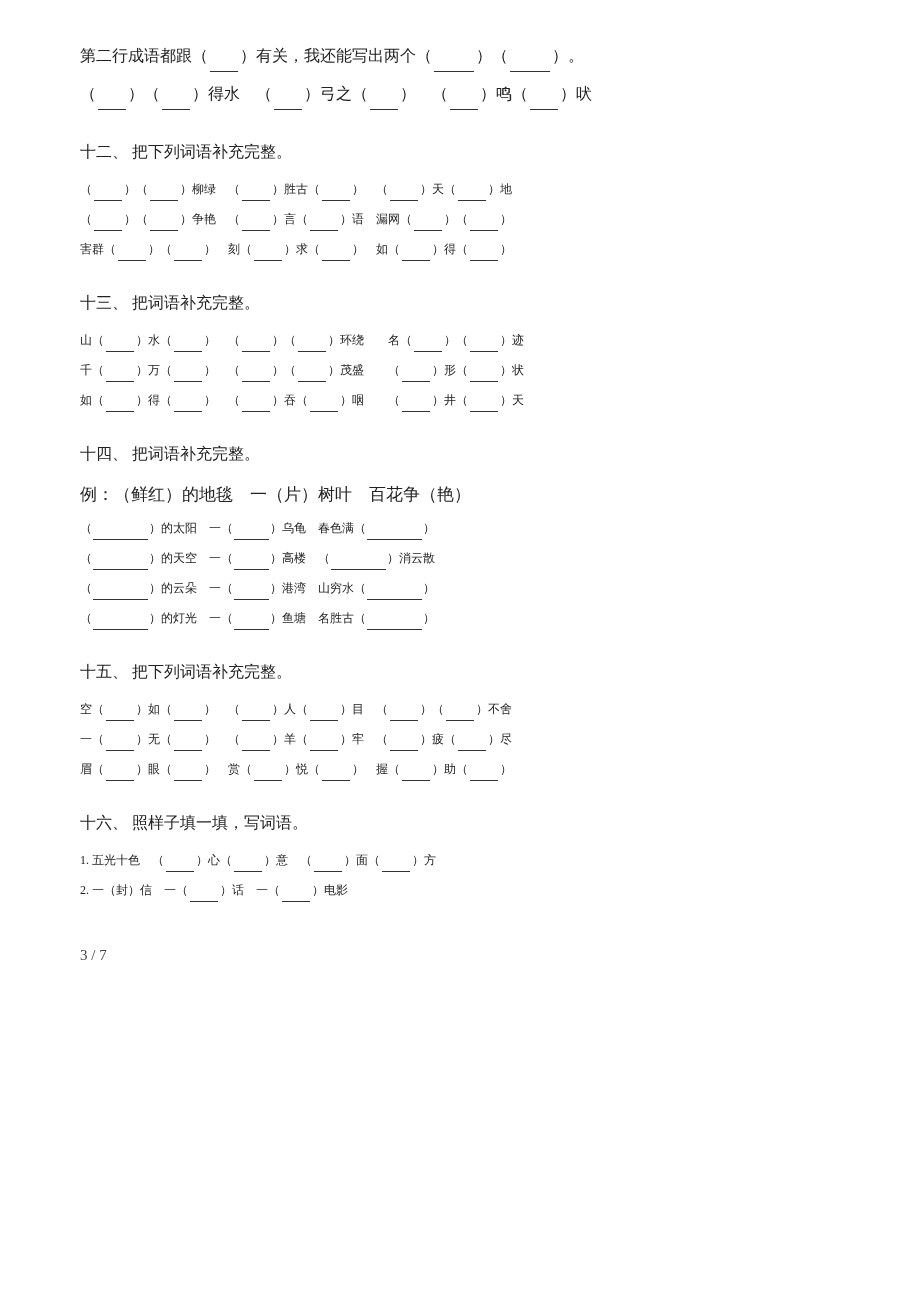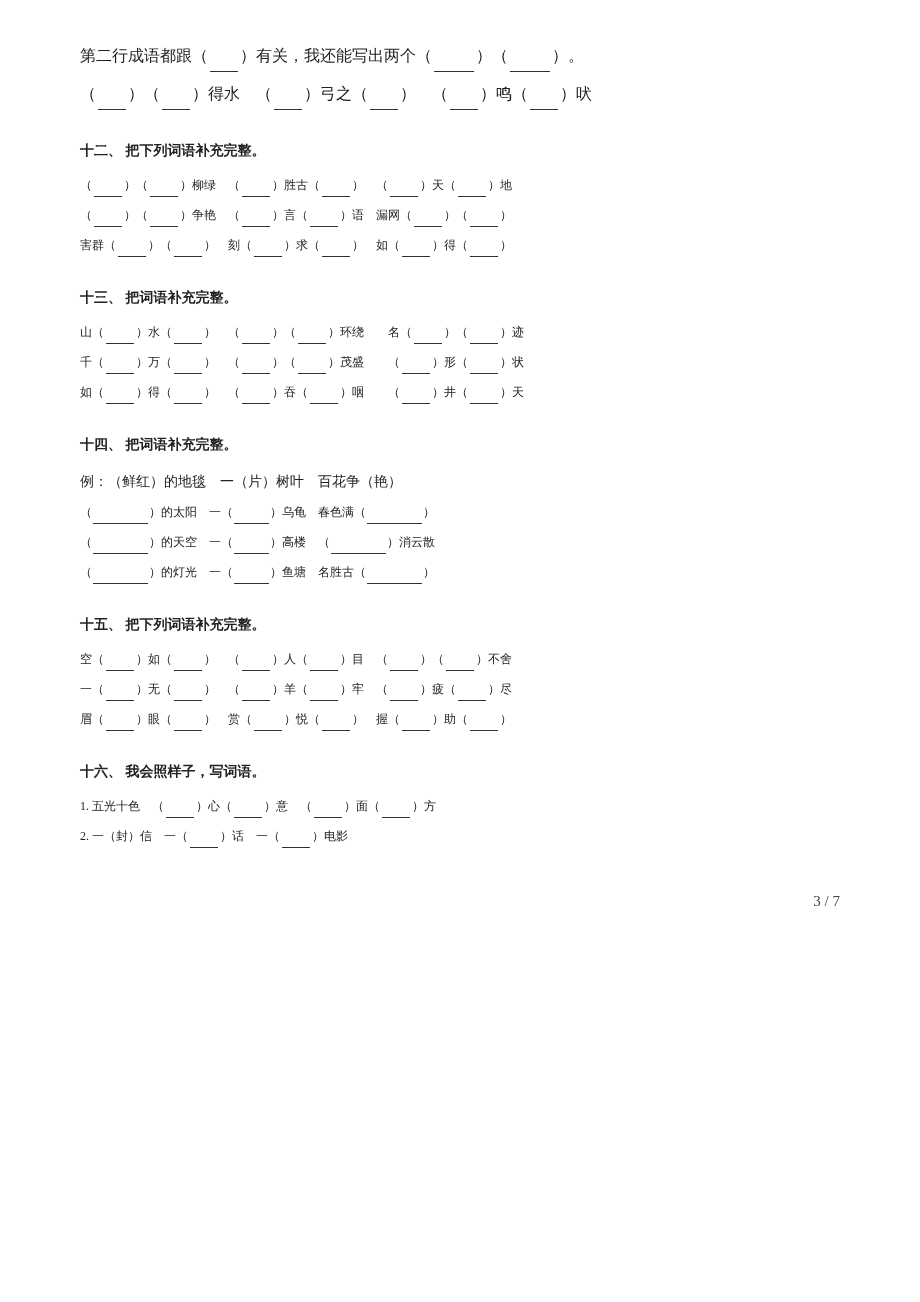"十二、 把下列词语补充完整。" .section-title { font-size: 14px -> 16px; font-weight: bold -> normal }
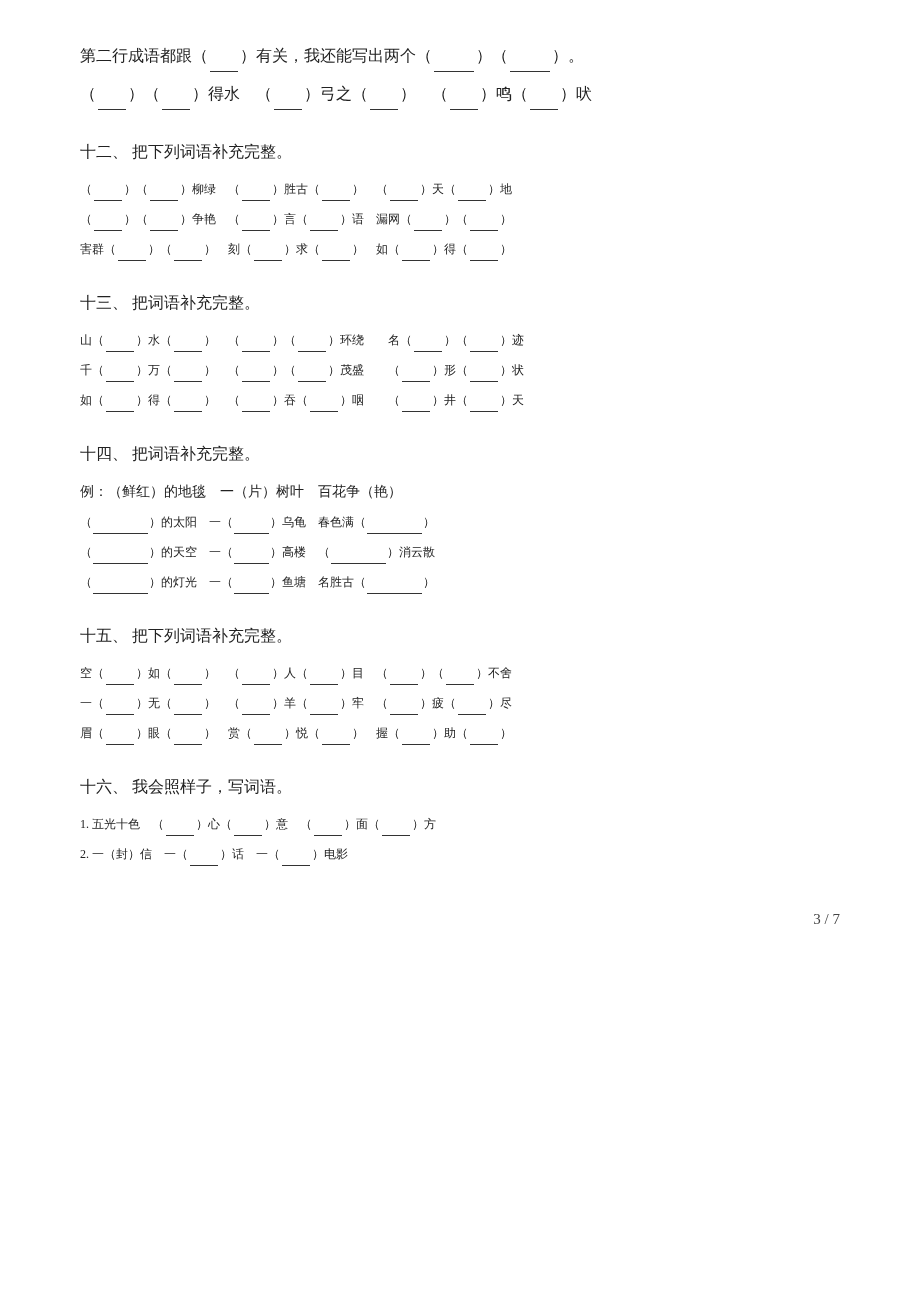"例：（鲜红）的地毯 一（片）树叶 百花争（艳）" .example-line { font-size: 14px -> 17px }
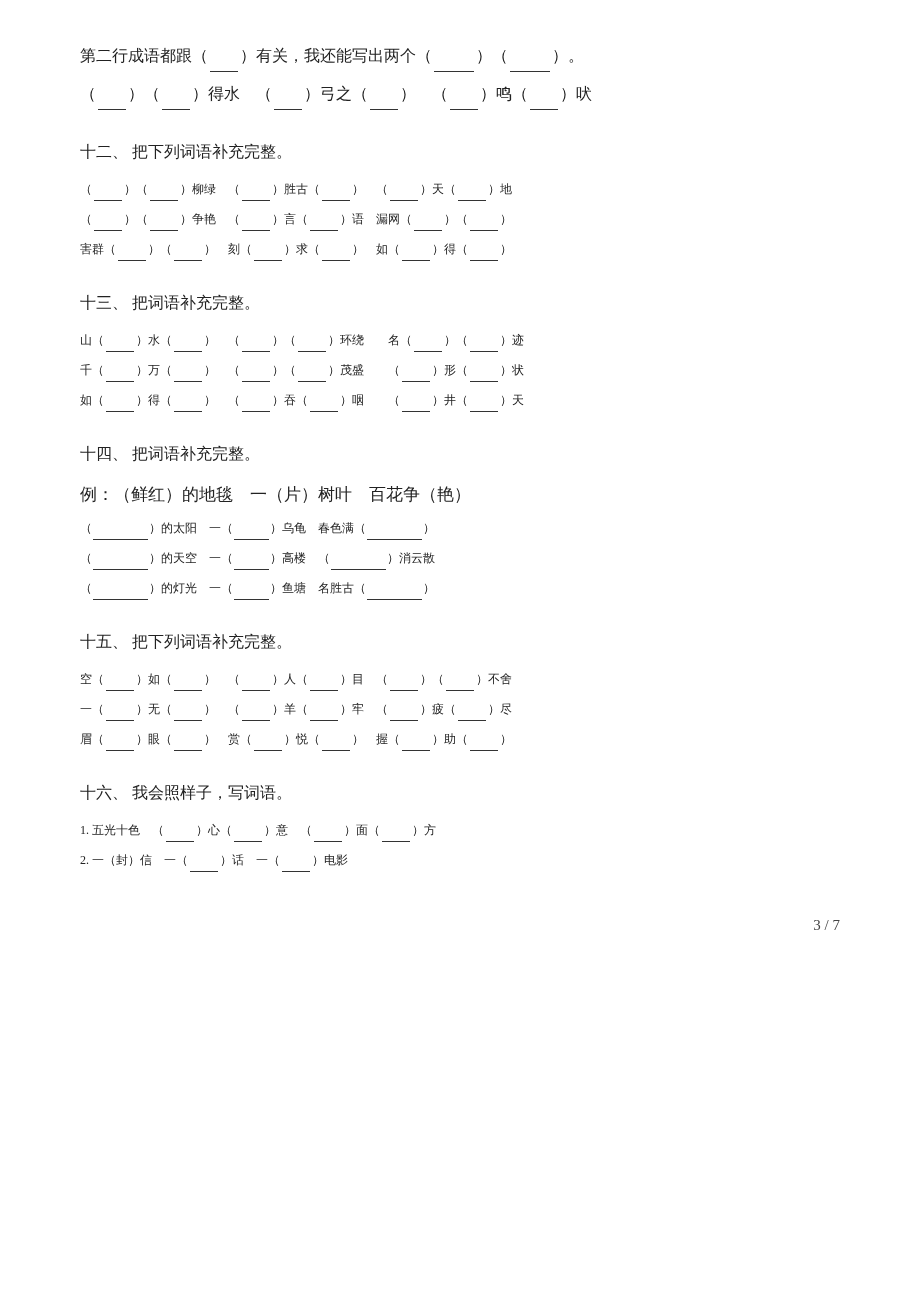"（ ）的云朵 一（ ）港湾 山穷水（" div.content-line { html: none -> <div> （<span></span>）的云朵 一（<span></span>）港湾 山穷水（<span></span>） </div> }
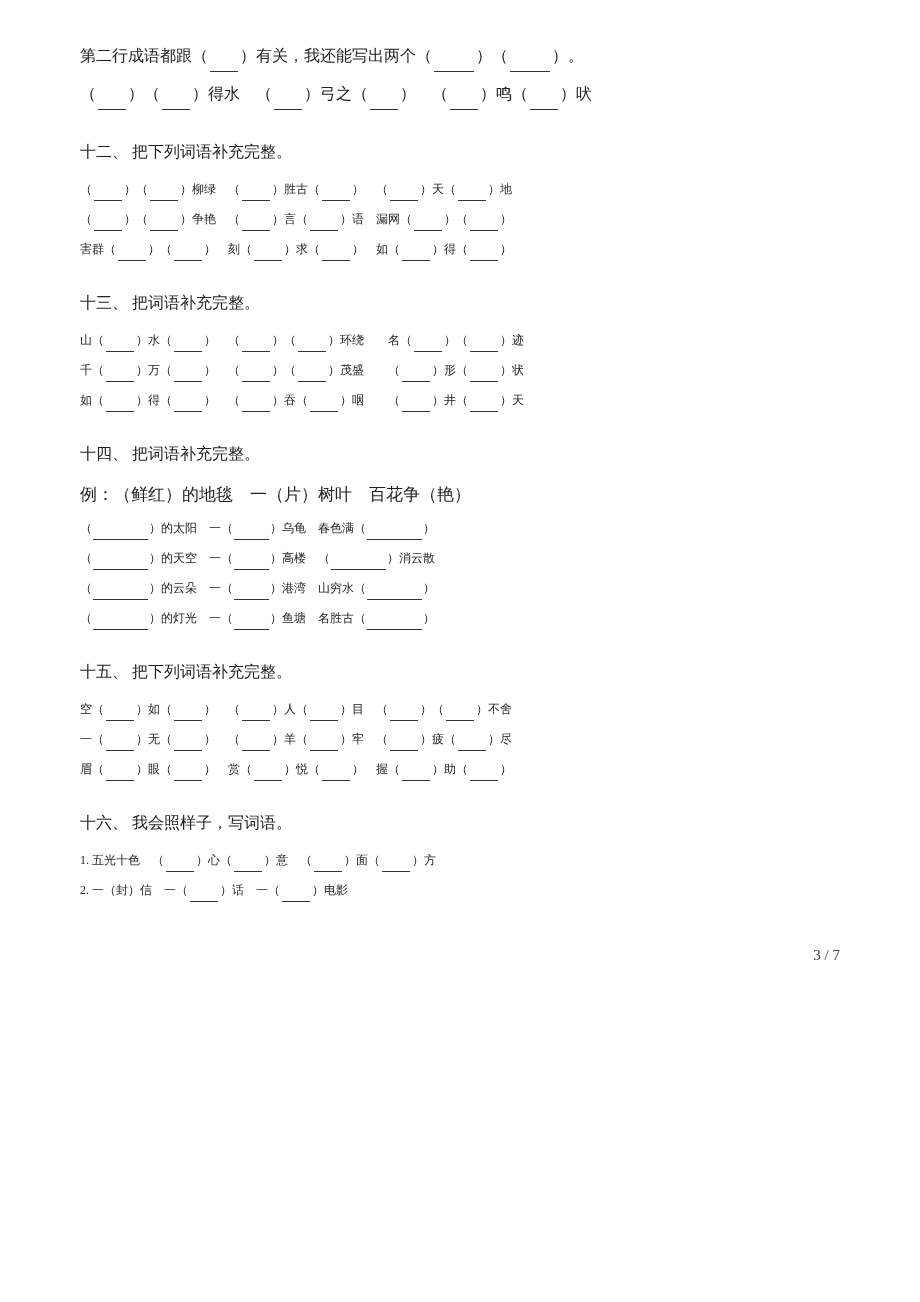"十六、 我会照样子，写词语。" span { text: 我会照样子 -> 照样子填一填 }
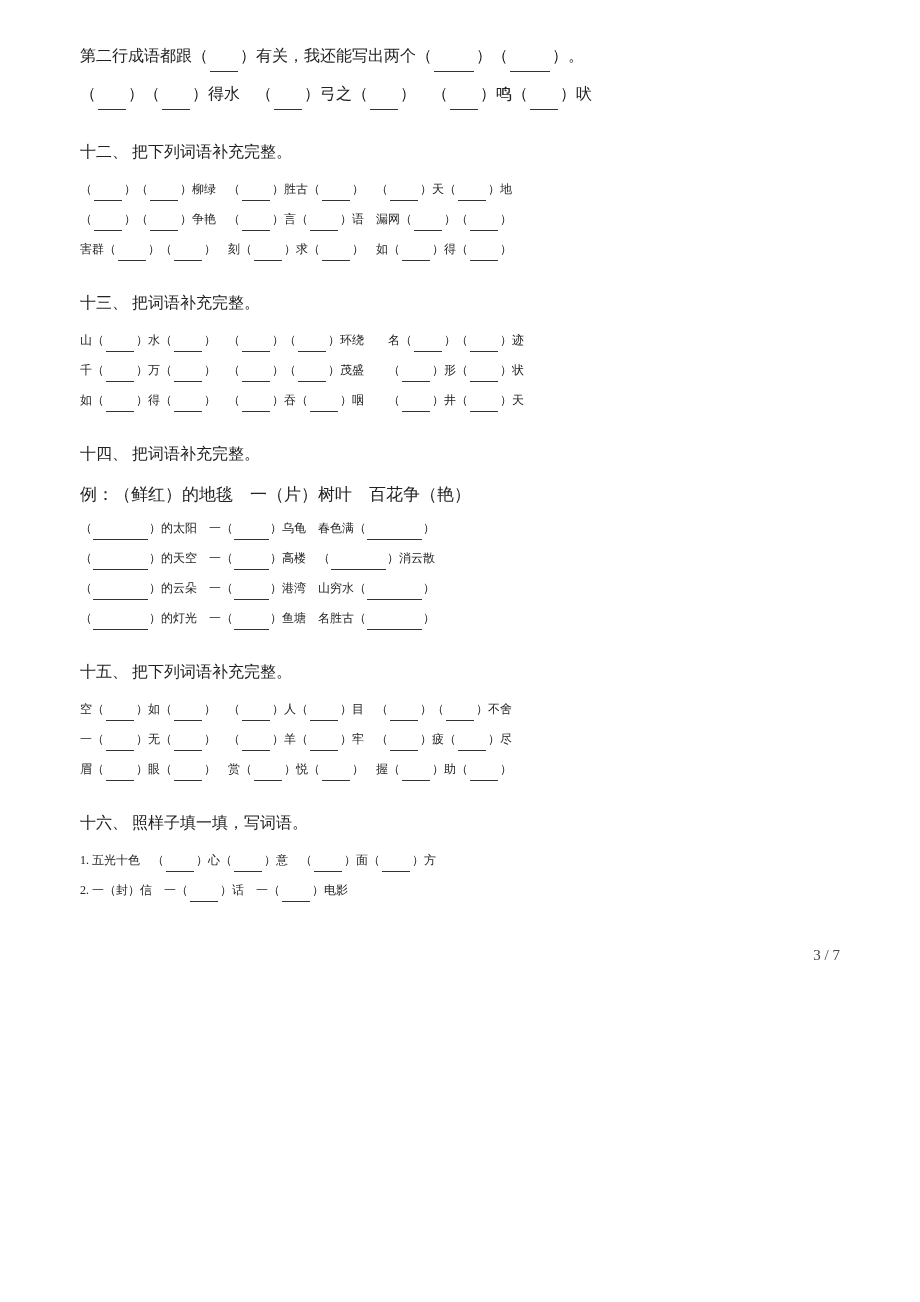"3 / 7" .page-footer { text-align: right -> left }
